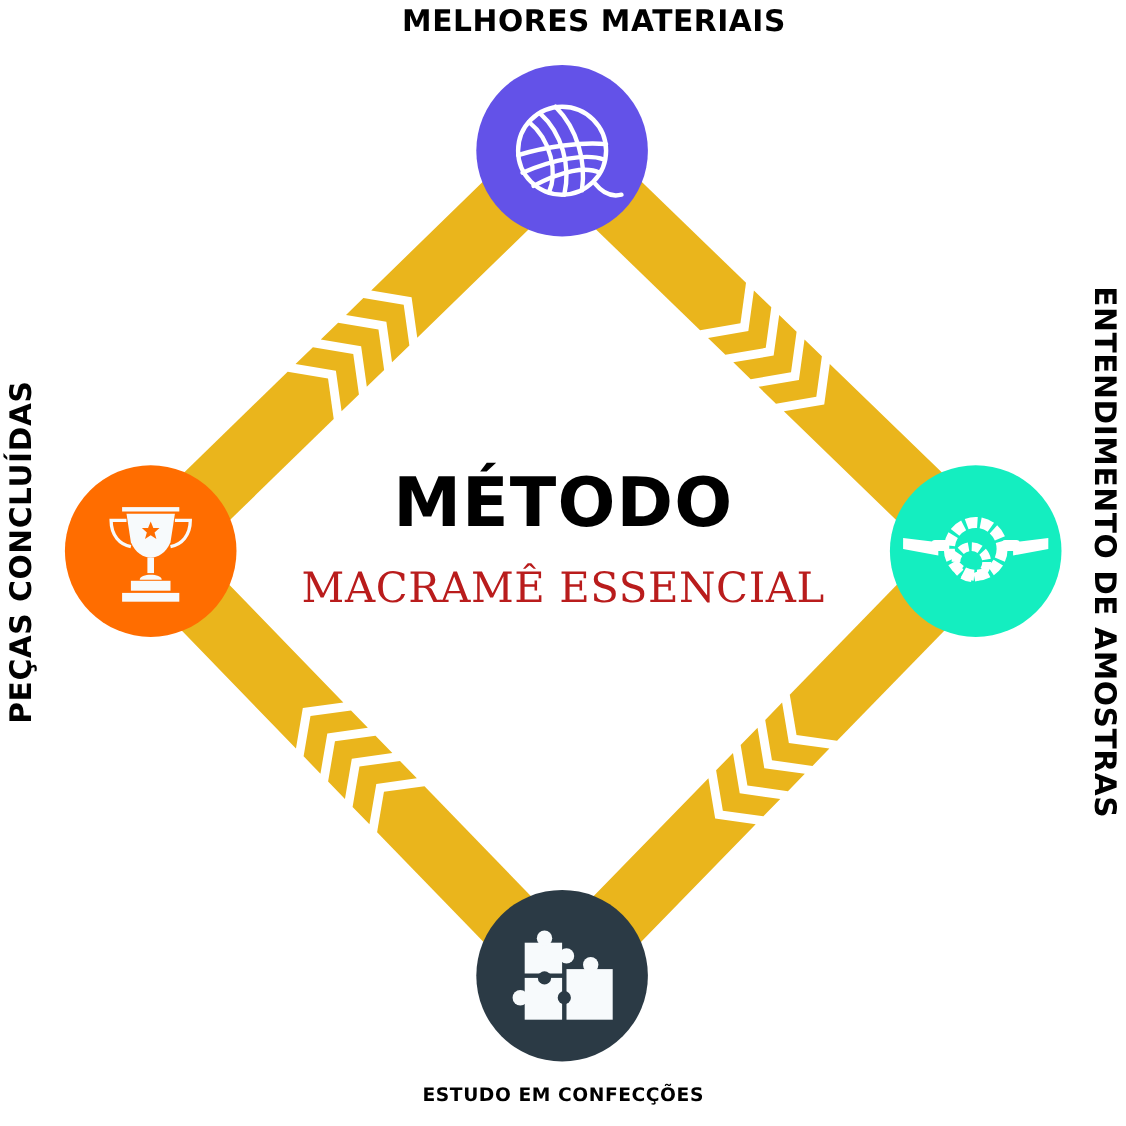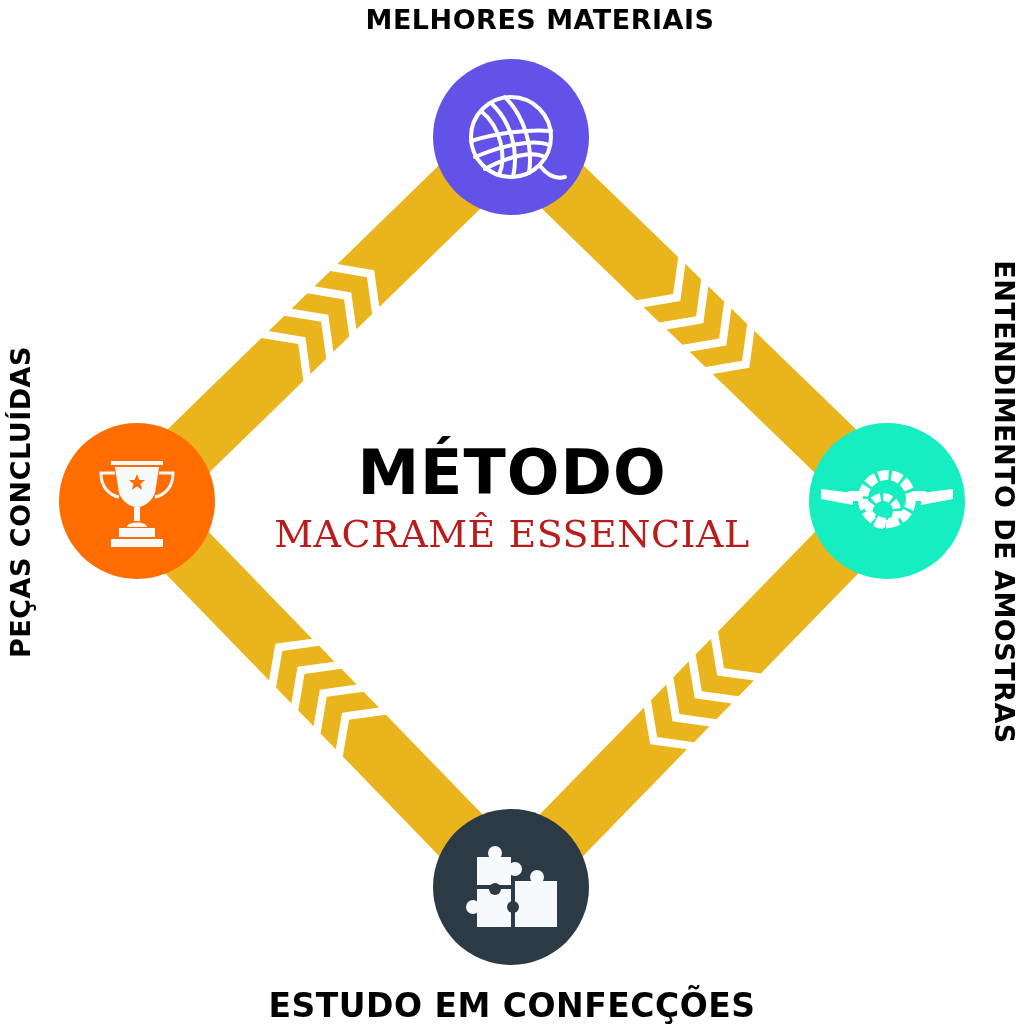"MÉTODO" #title { margin-top: 16px -> none }
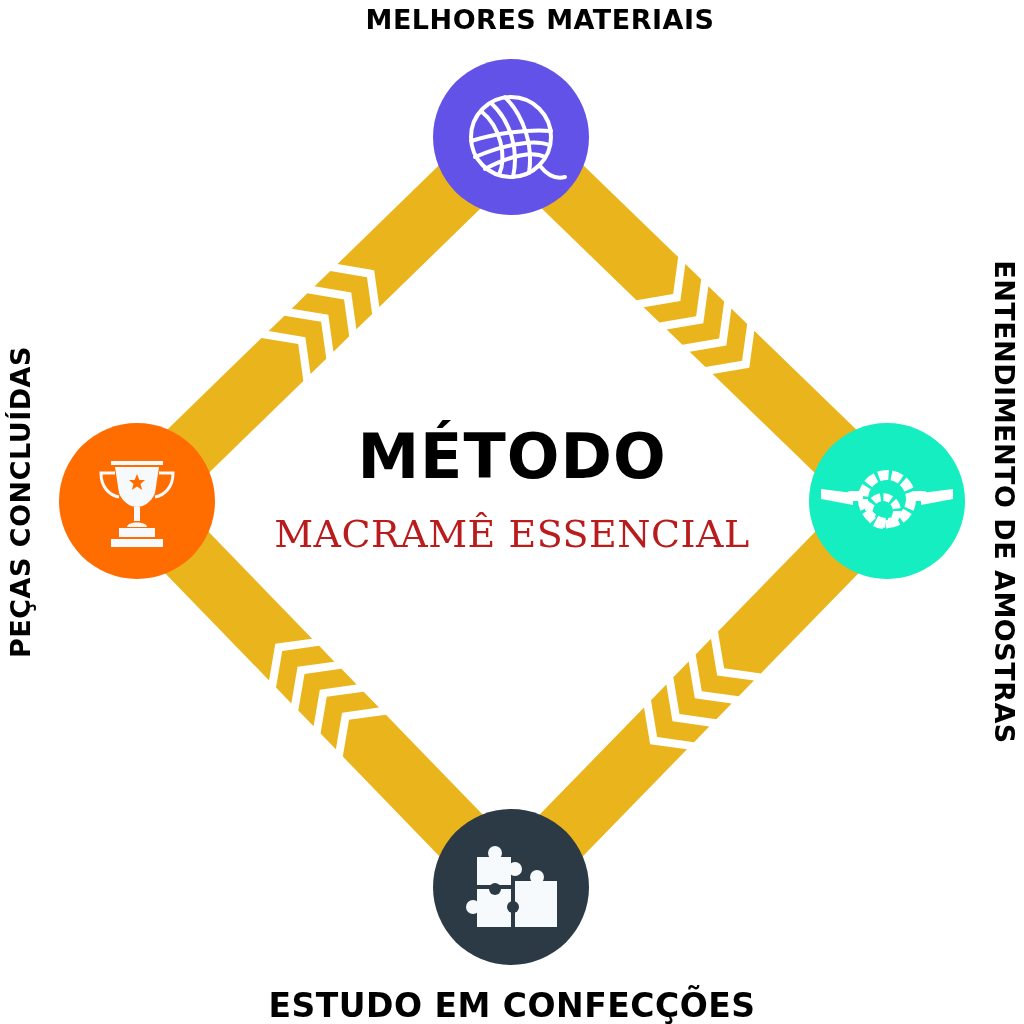"ESTUDO EM CONFECÇÕES" #lbl-bottom { font-size: 33px -> 17px }
